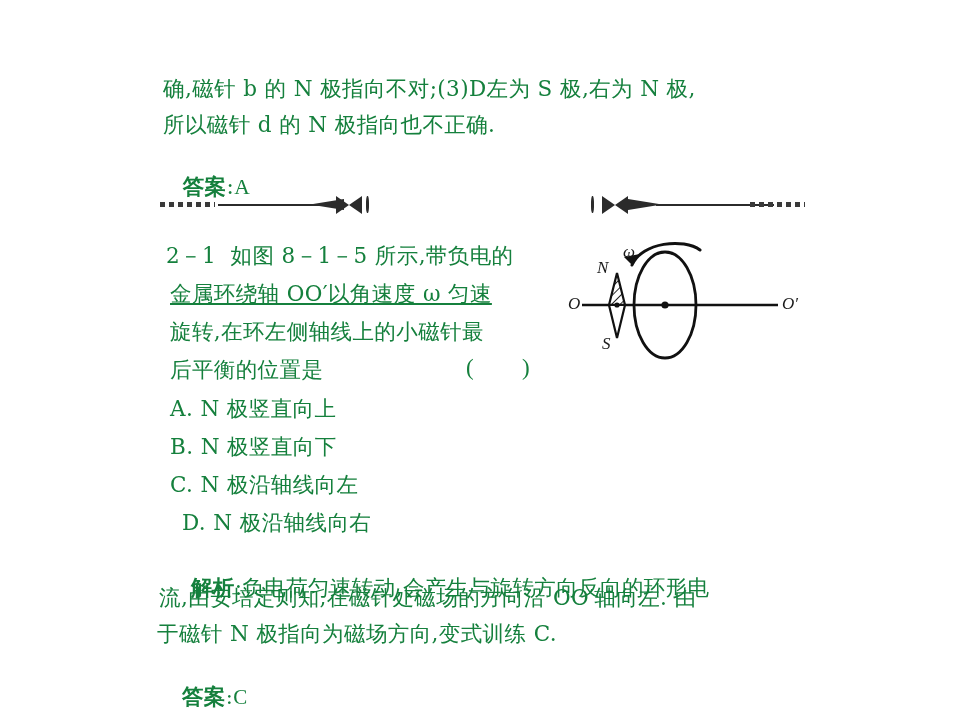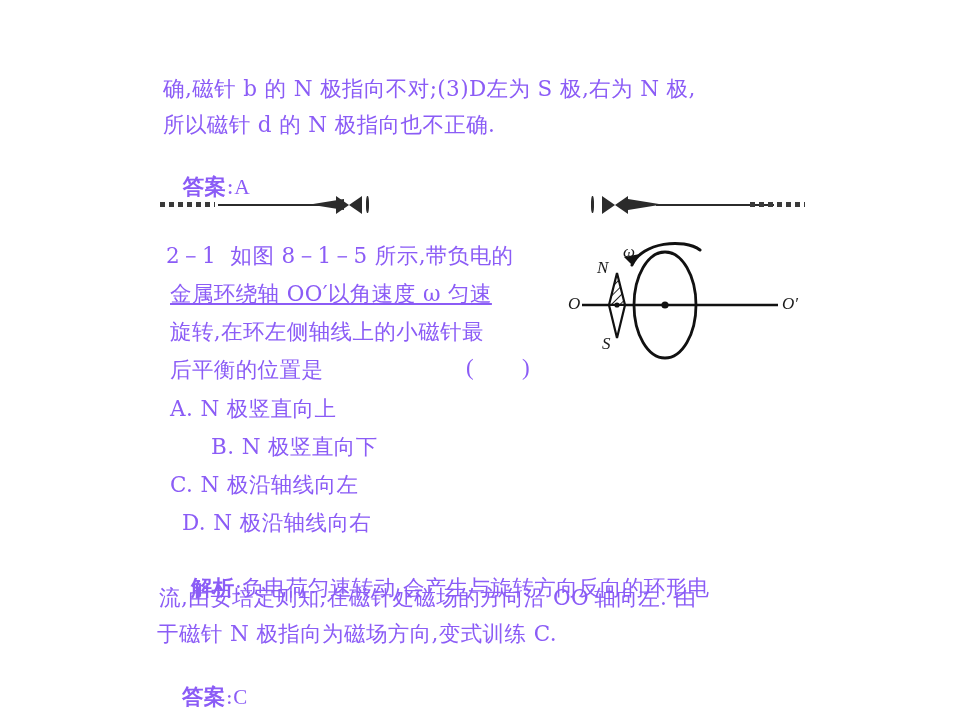"确,磁针 b 的 N 极指向不对;(3)D左为" .line { color: #8b5cf6 -> #15803d }
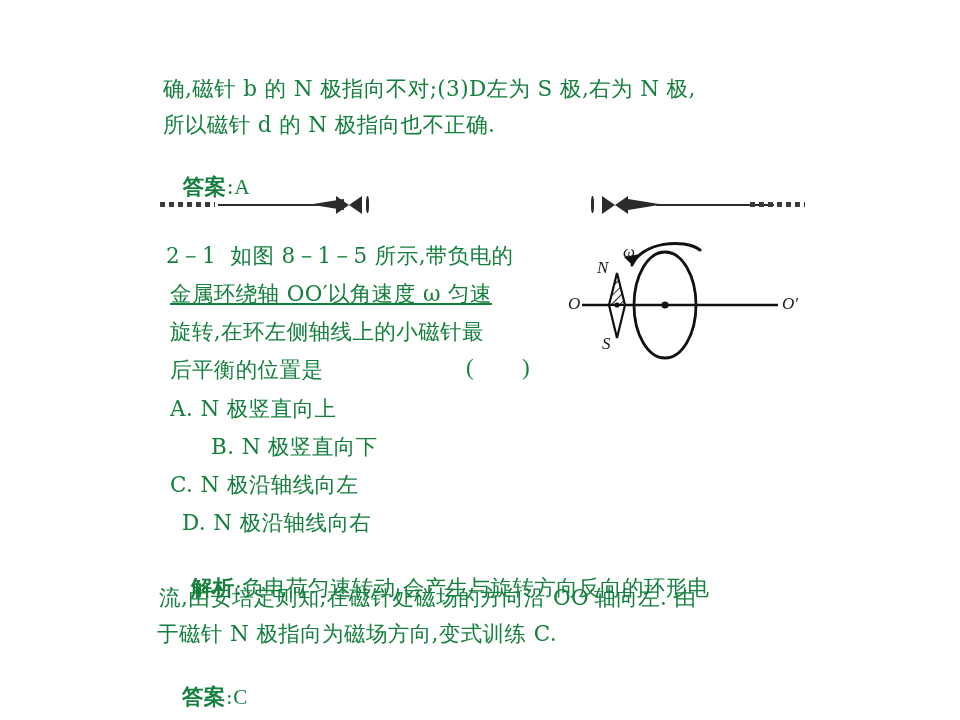"B. N 极竖直向下" div.line { margin-left: 41px -> none }
